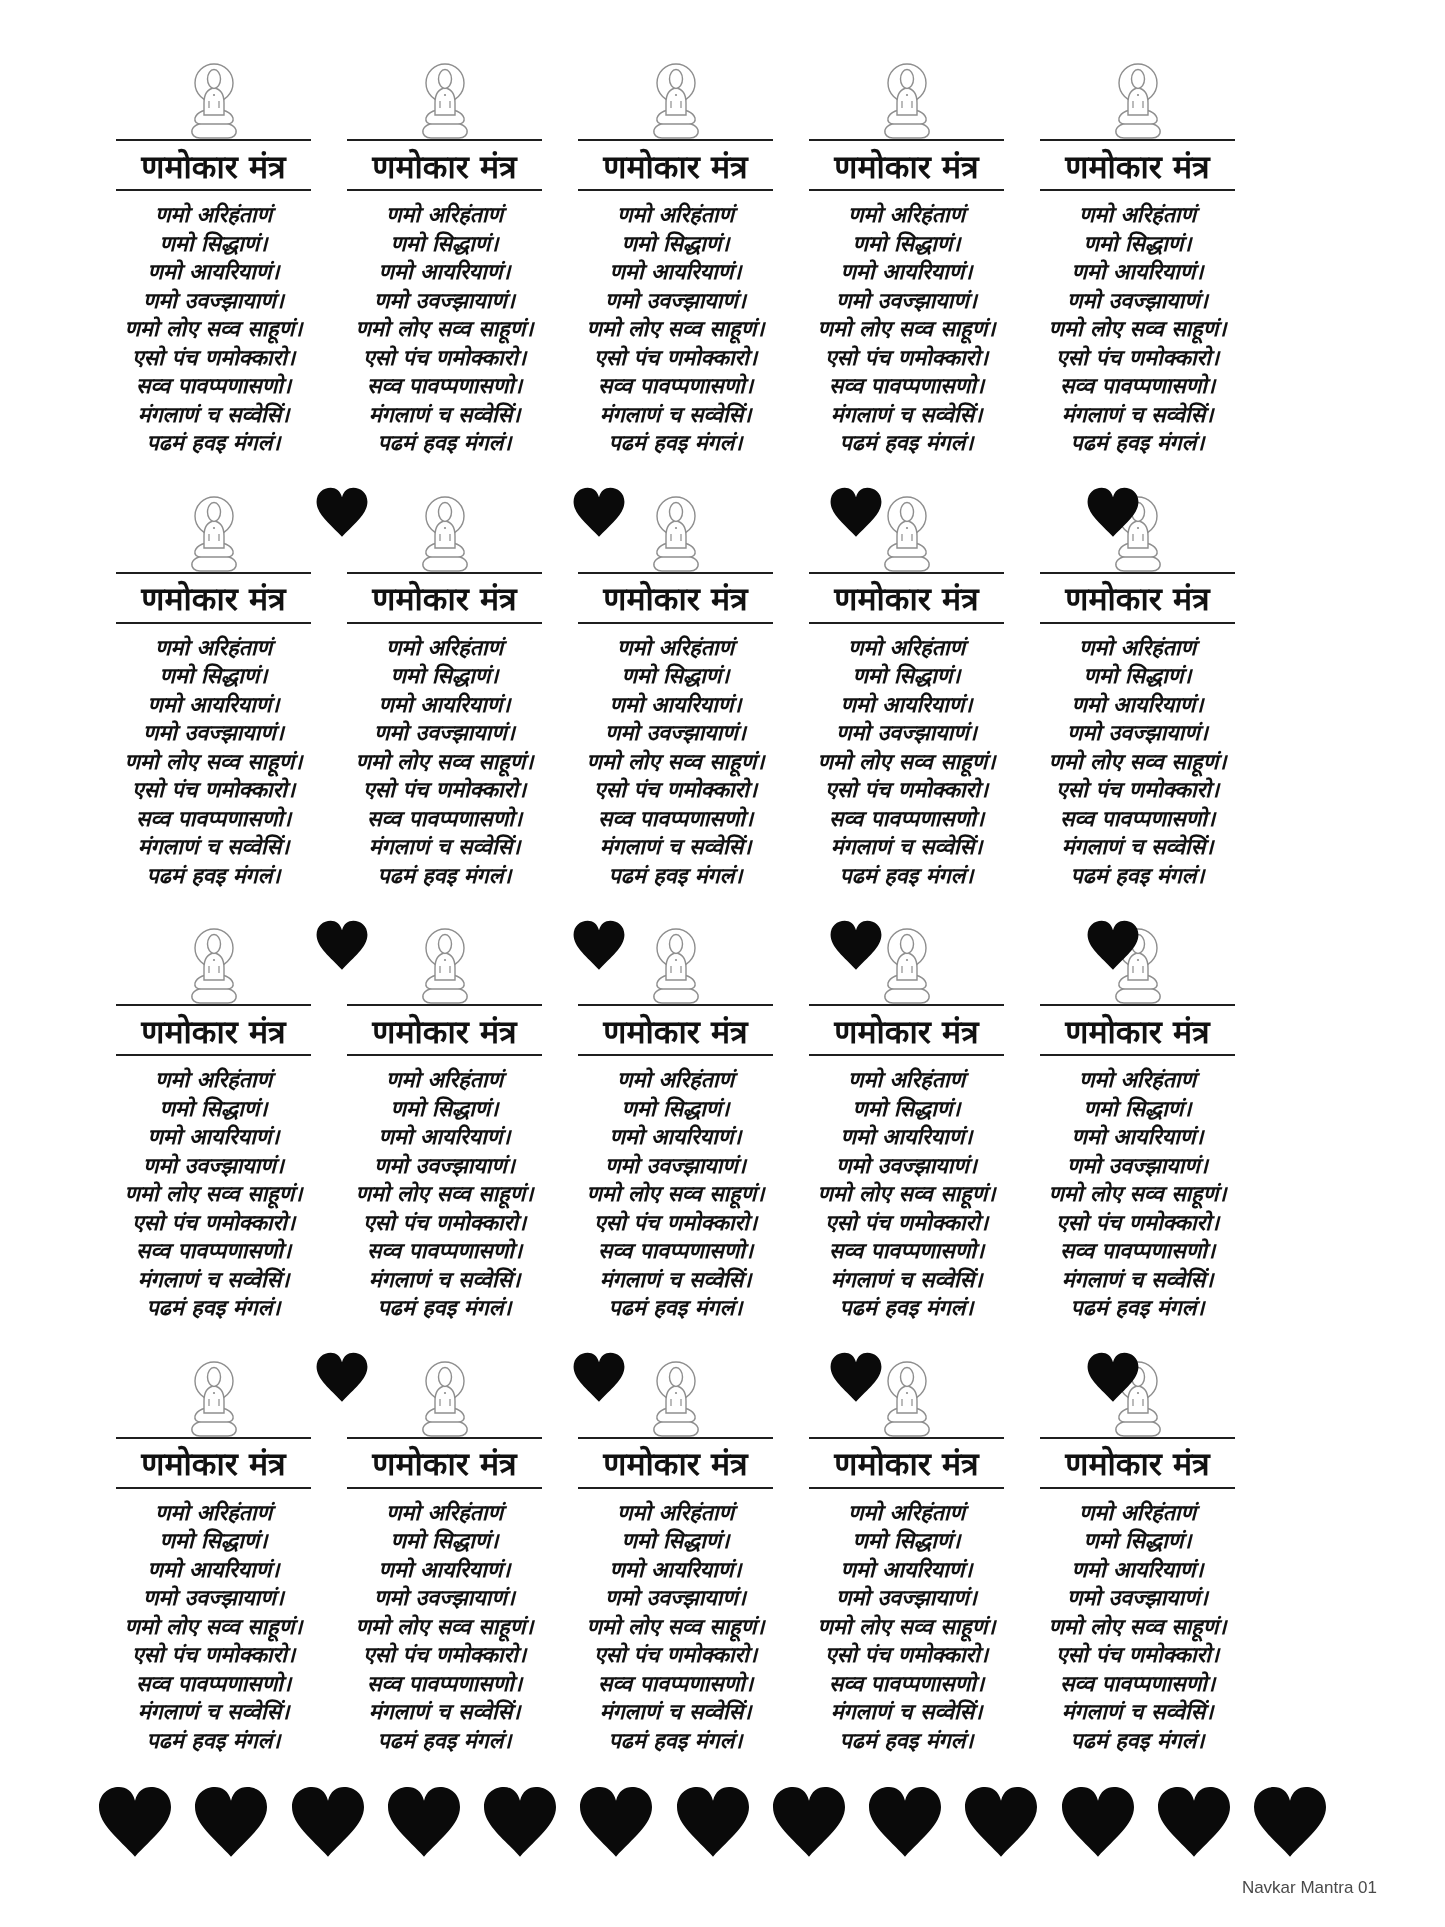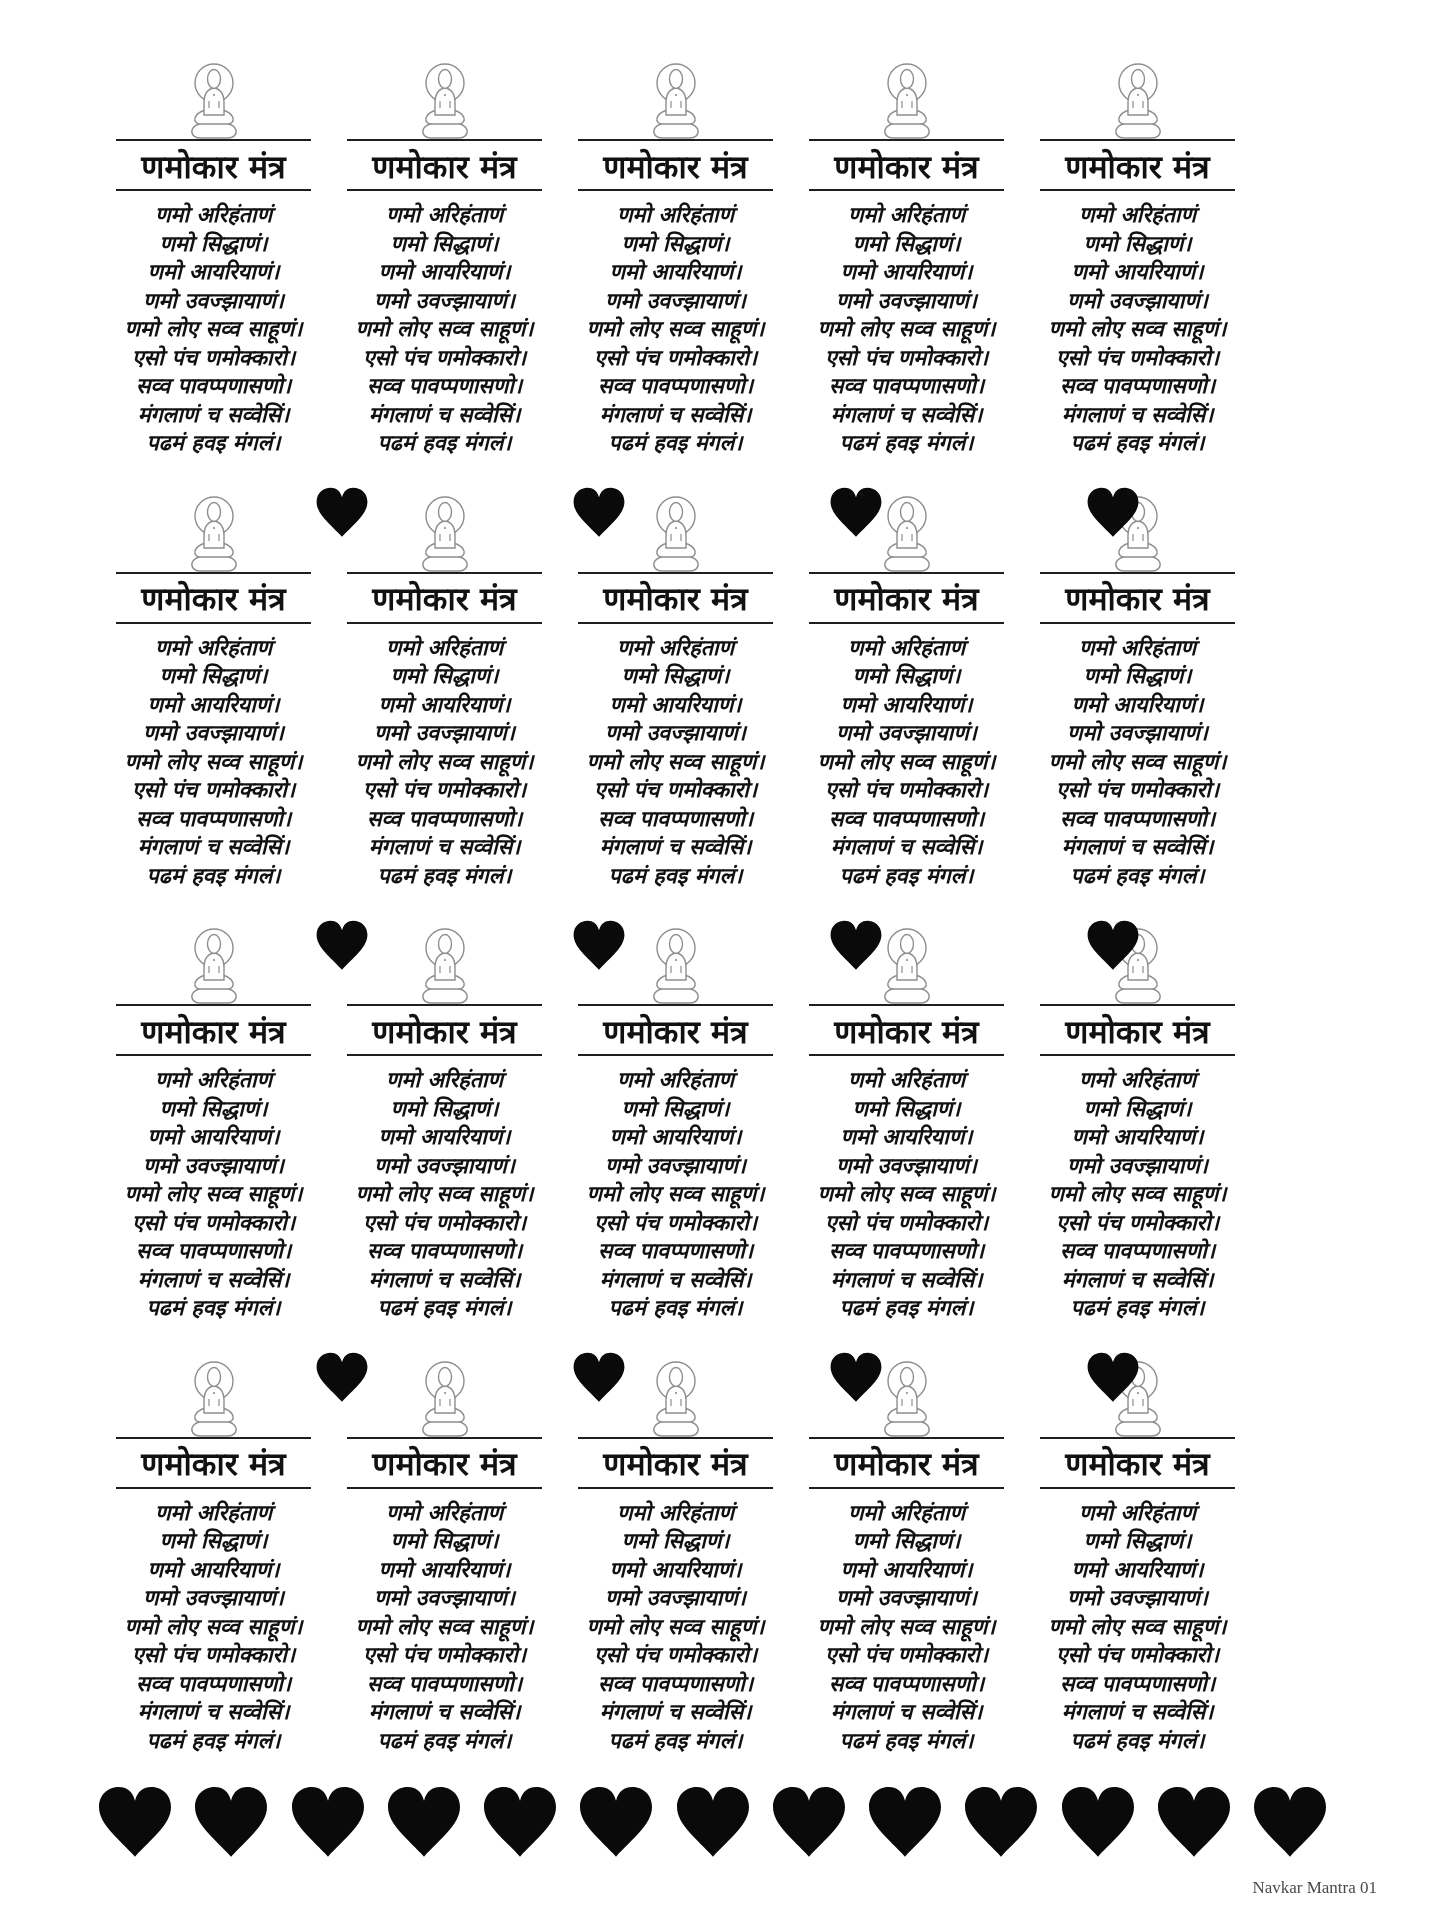"Navkar Mantra 01" .footer-label { font-family: Liberation Serif, serif -> Liberation Sans, sans-serif }
